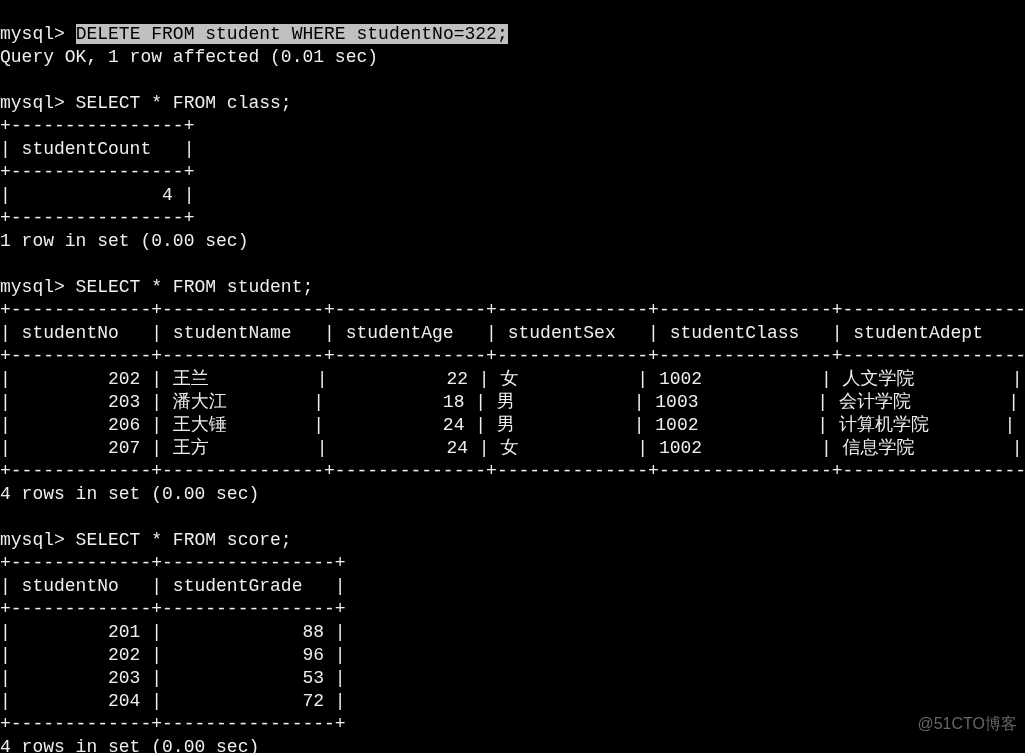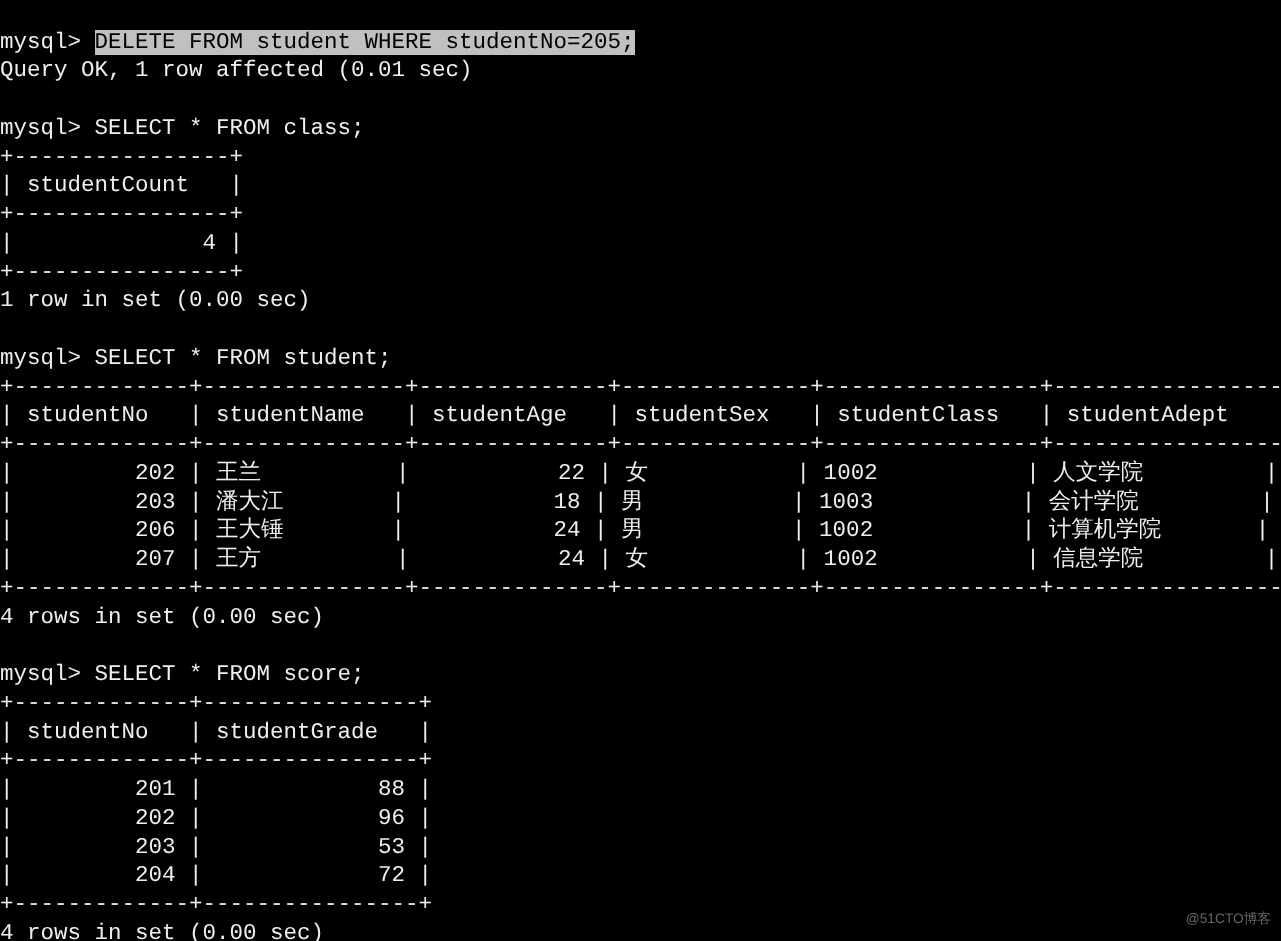"DELETE FROM student WHERE studentNo=205;" span.hl { text: 205 -> 322 }
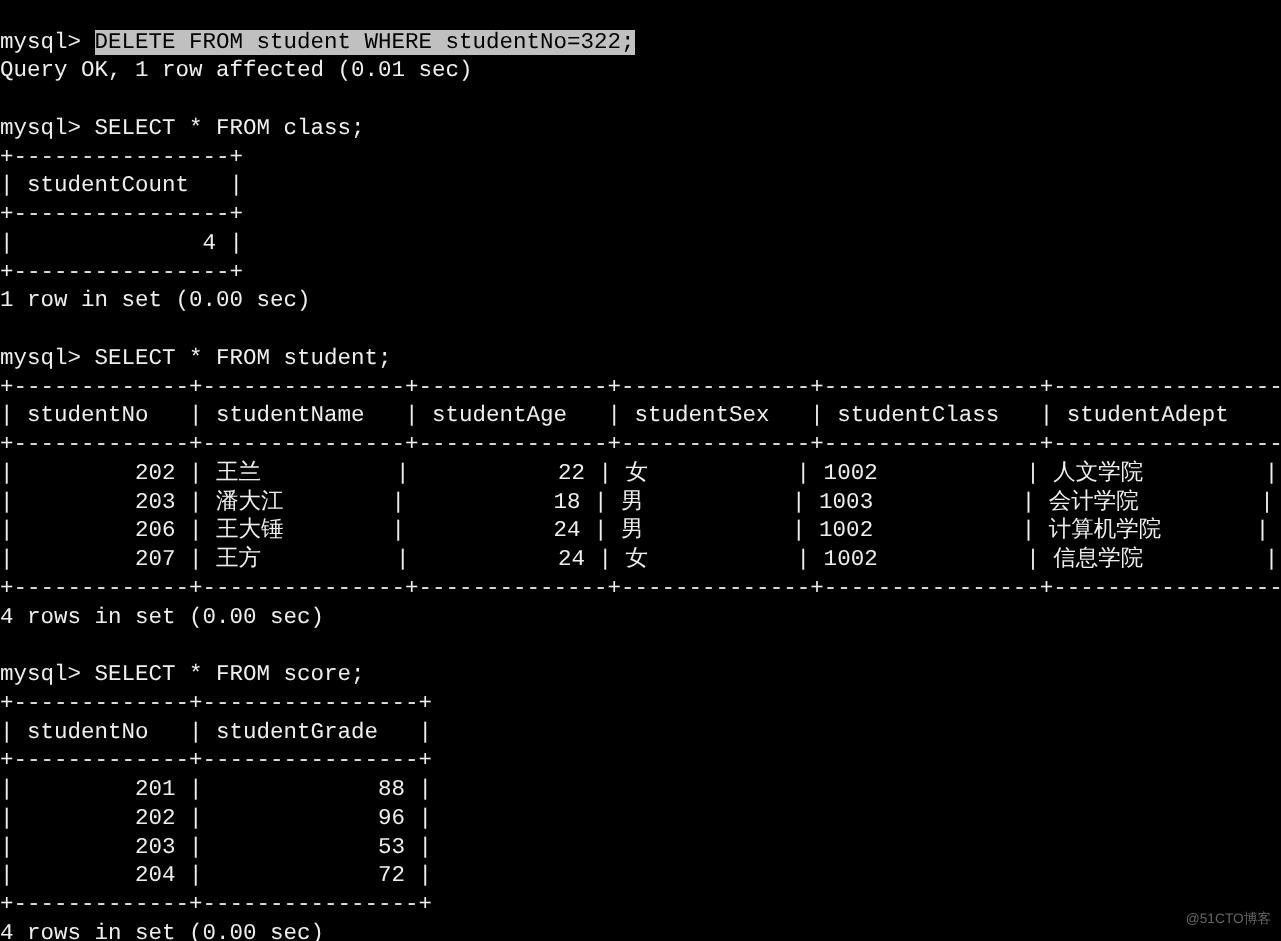"@51CTO博客" .wm { bottom: 6px -> 18px; font-size: 11px -> 16px }
